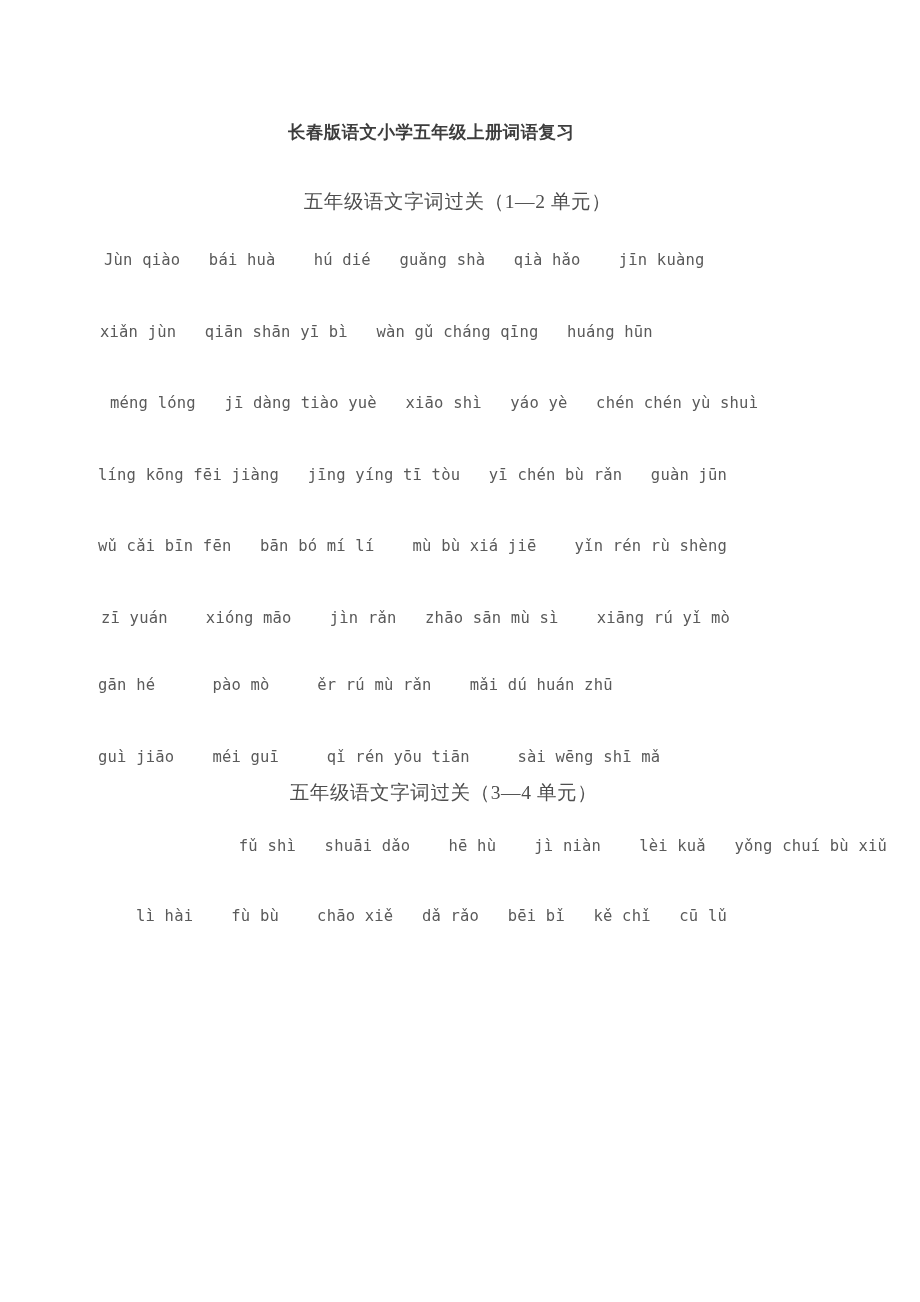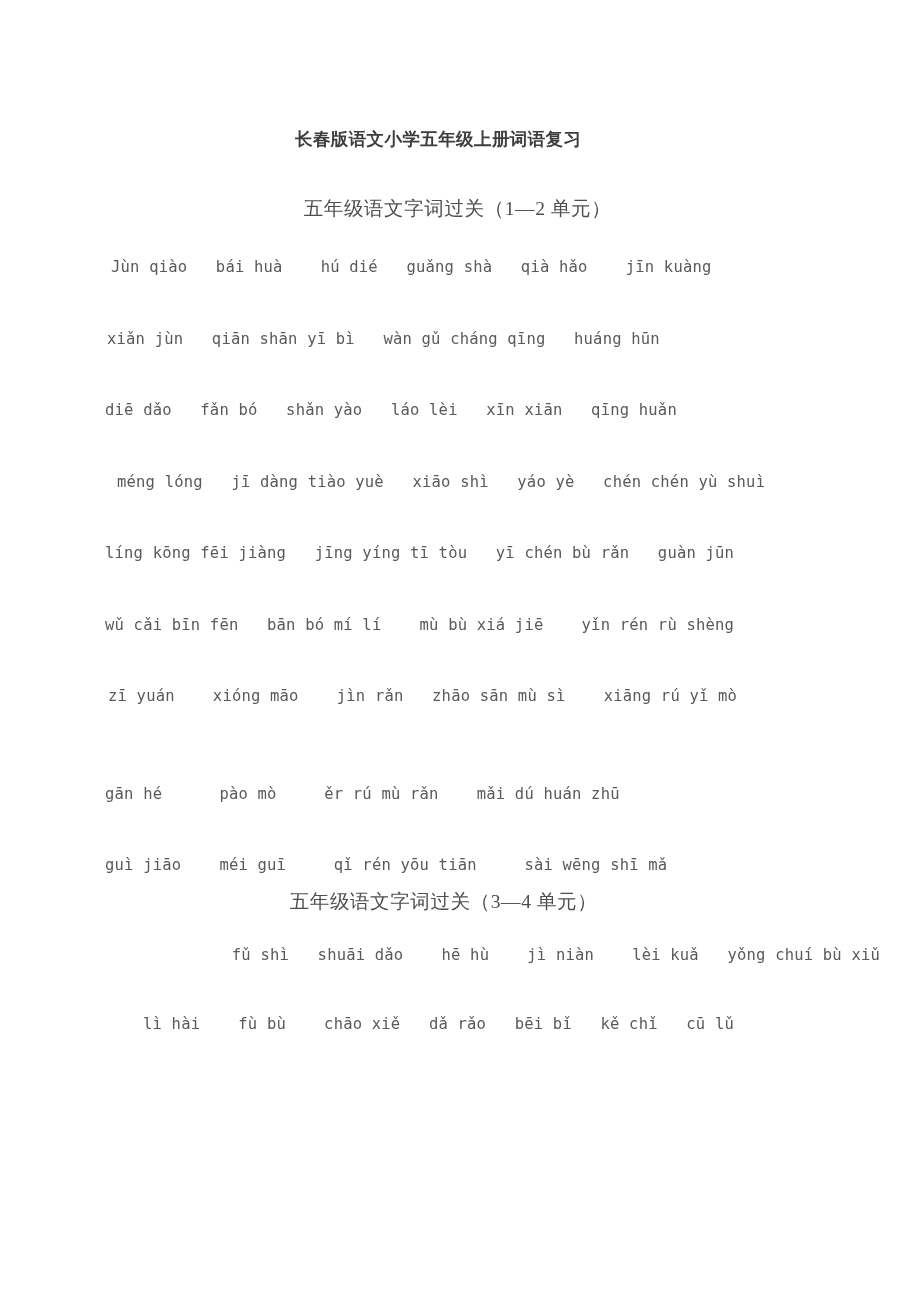"长春版语文小学五年级上册词语复习" .page { padding: 7px -> 0 }
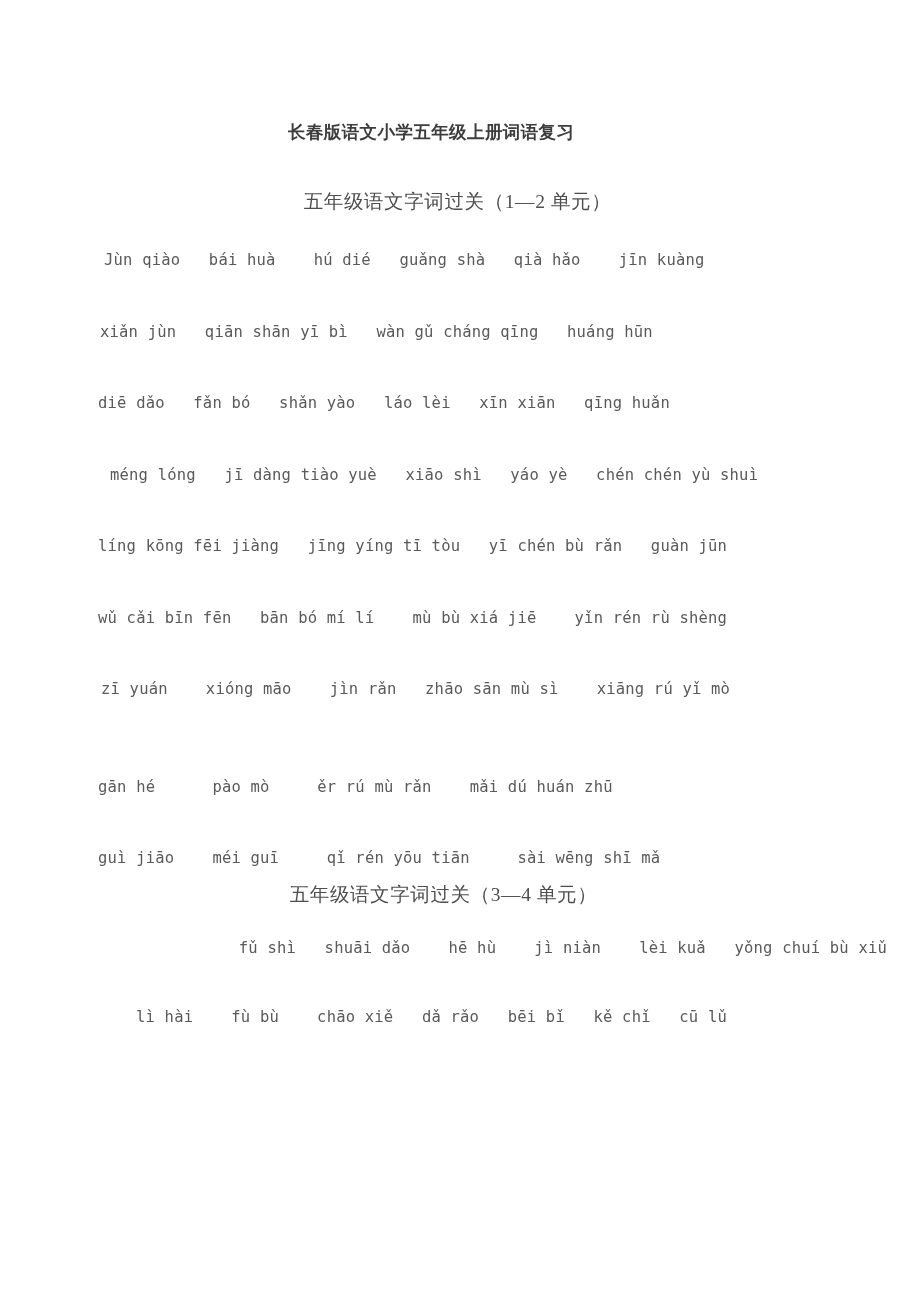"diē dǎo fǎn bó shǎn" div.pinyin-row { html: <div>diē dǎo fǎn bó shǎn yào láo lèi xīn xiān qīng huǎn</div> -> none }
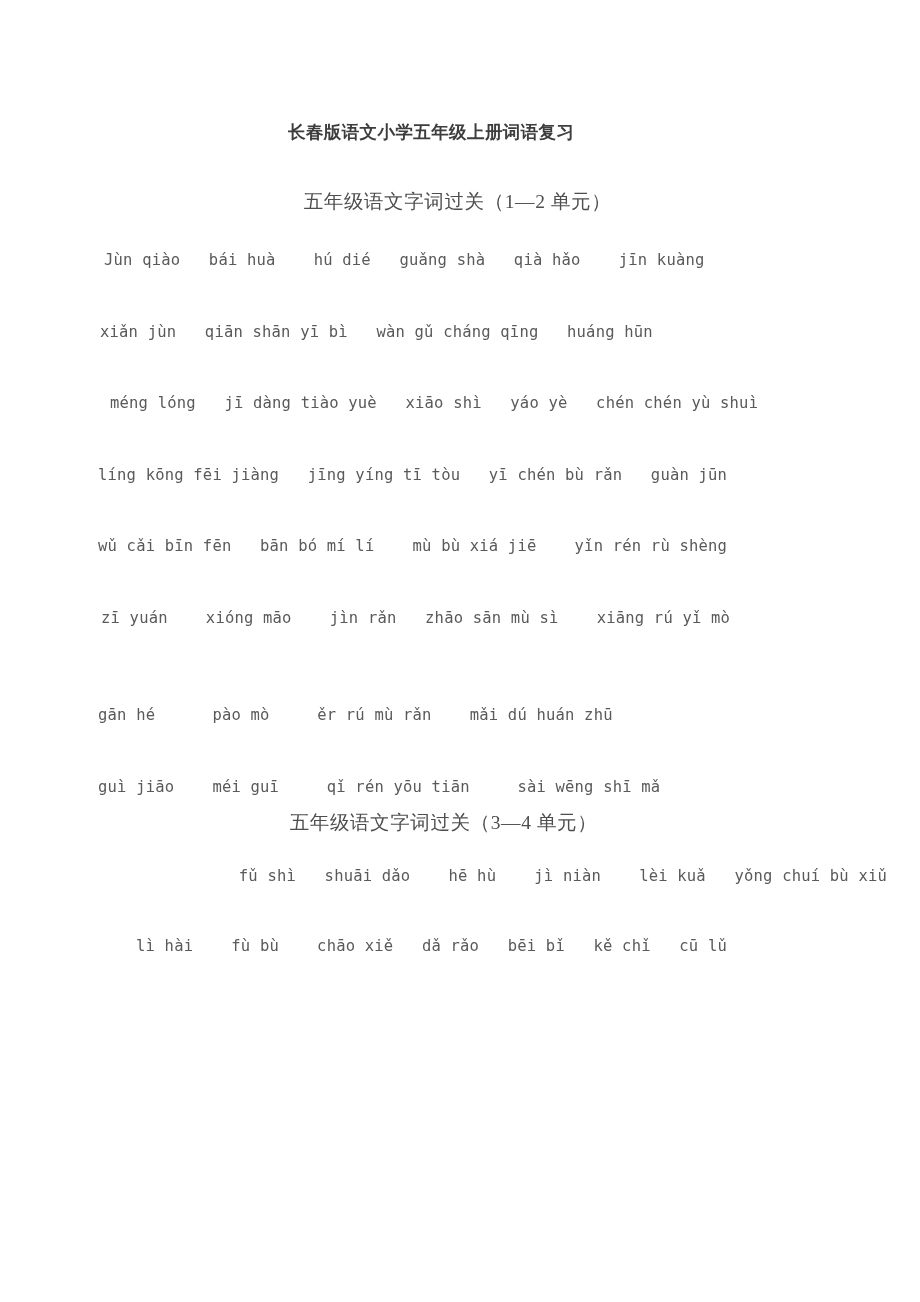"gān hé pào mò ěr" .s1 .pinyin-row.r8 { margin-top: 82px -> 52px }
